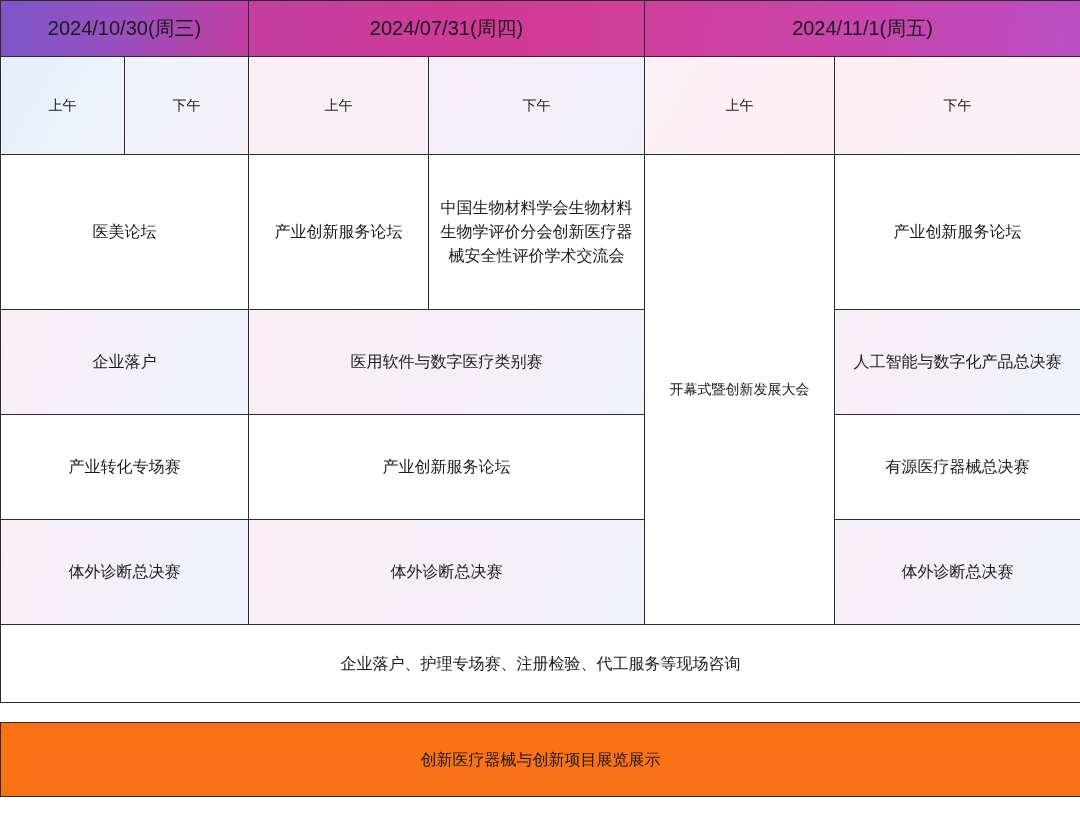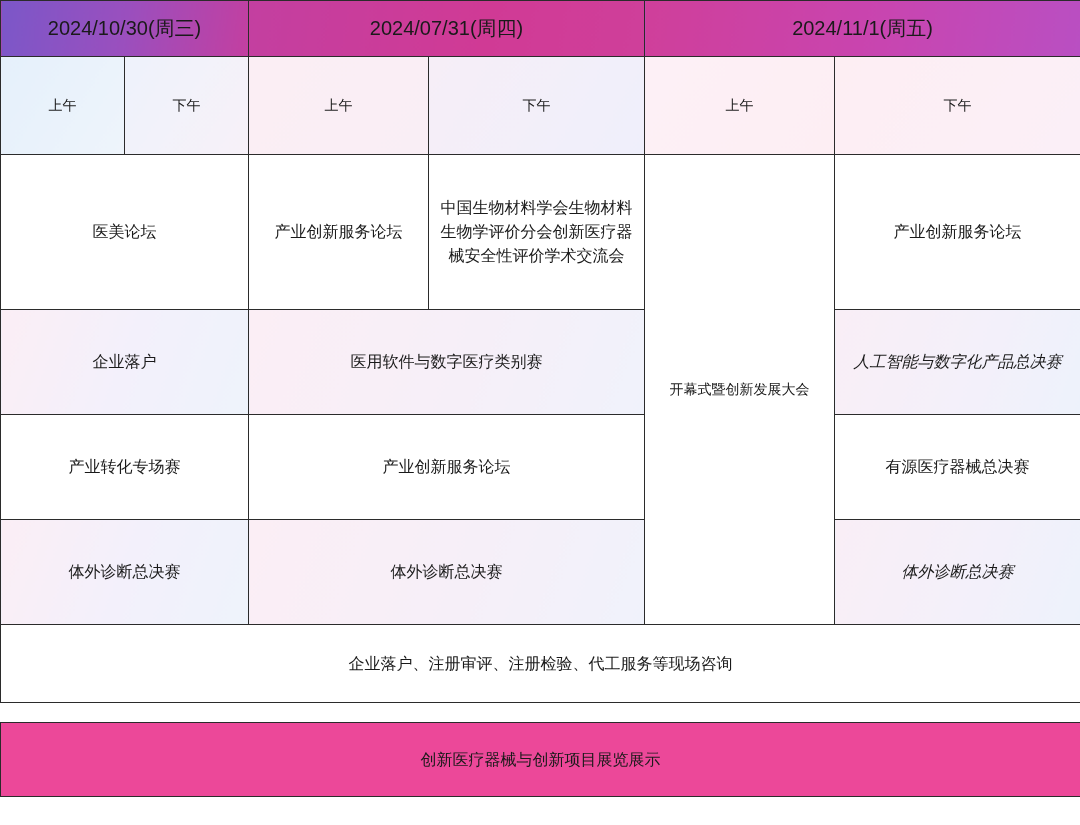"人工智能与数字化产品总决赛" .tint-c { font-style: italic -> none }
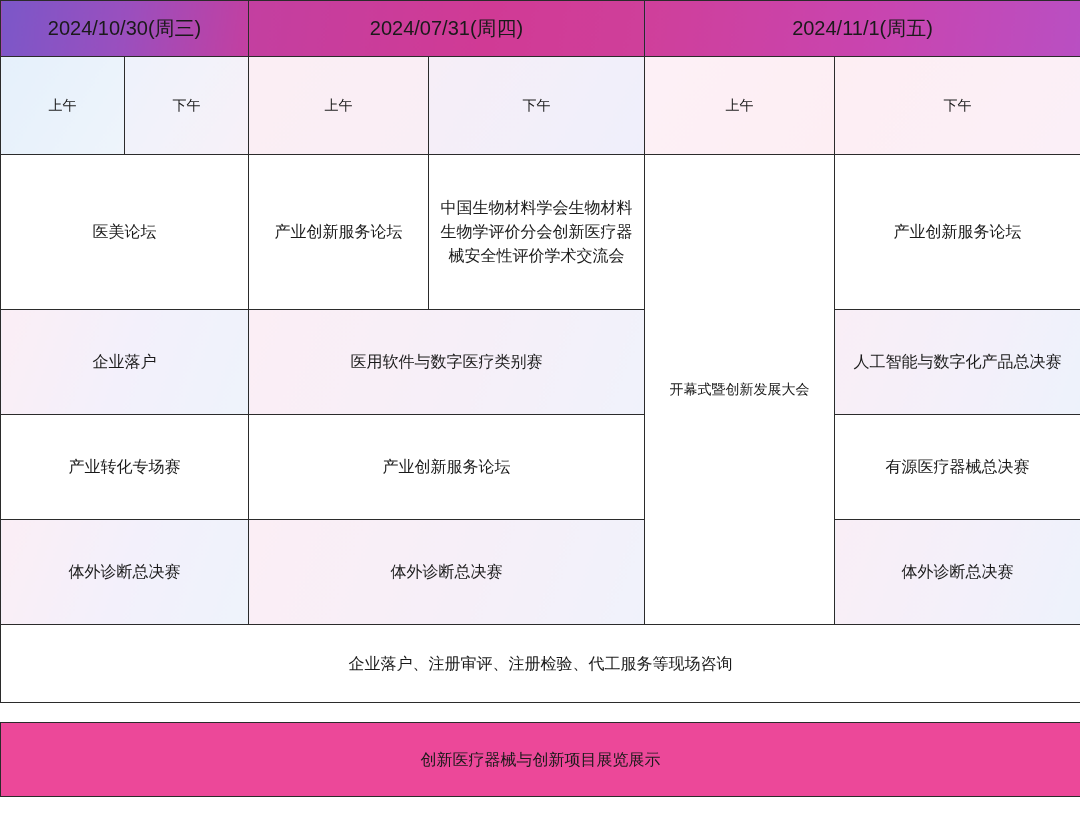"企业落户、注册审评、注册检验、代工服务等现场咨询" td.cell { text: 注册审评 -> 护理专场赛 }
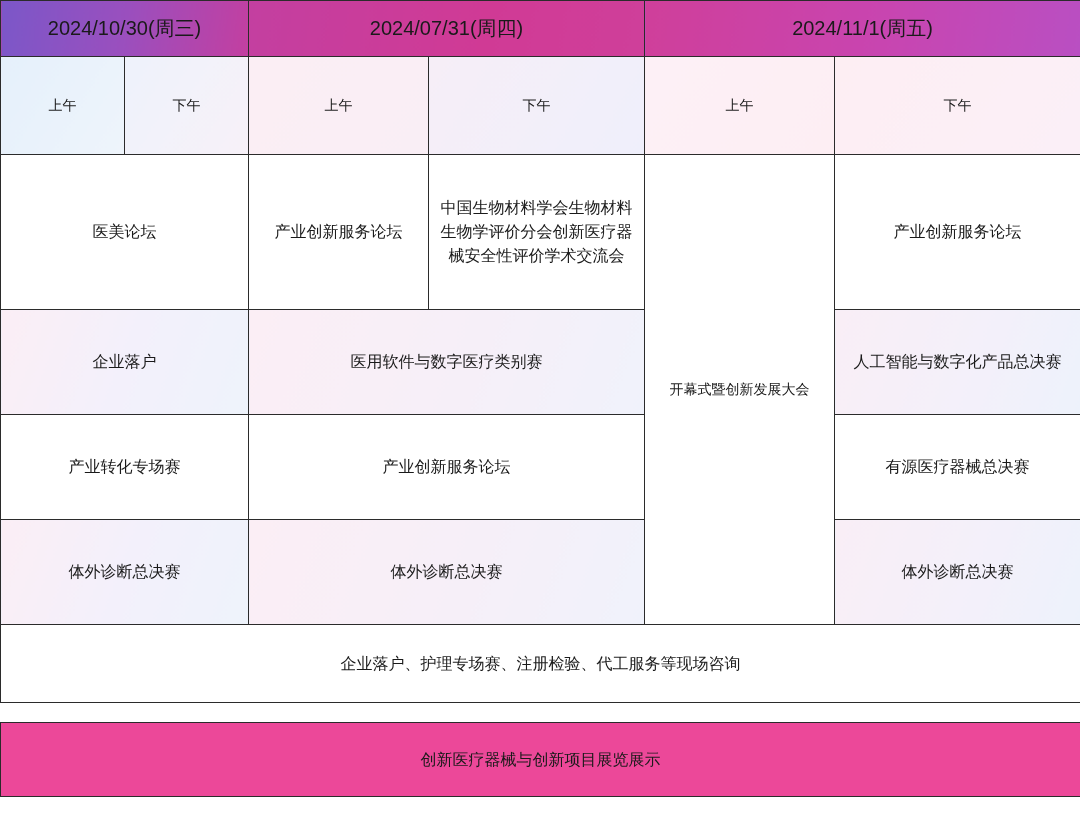"创新医疗器械与创新项目展览展示" .last-row { background: #ec4899 -> #f97316 }
